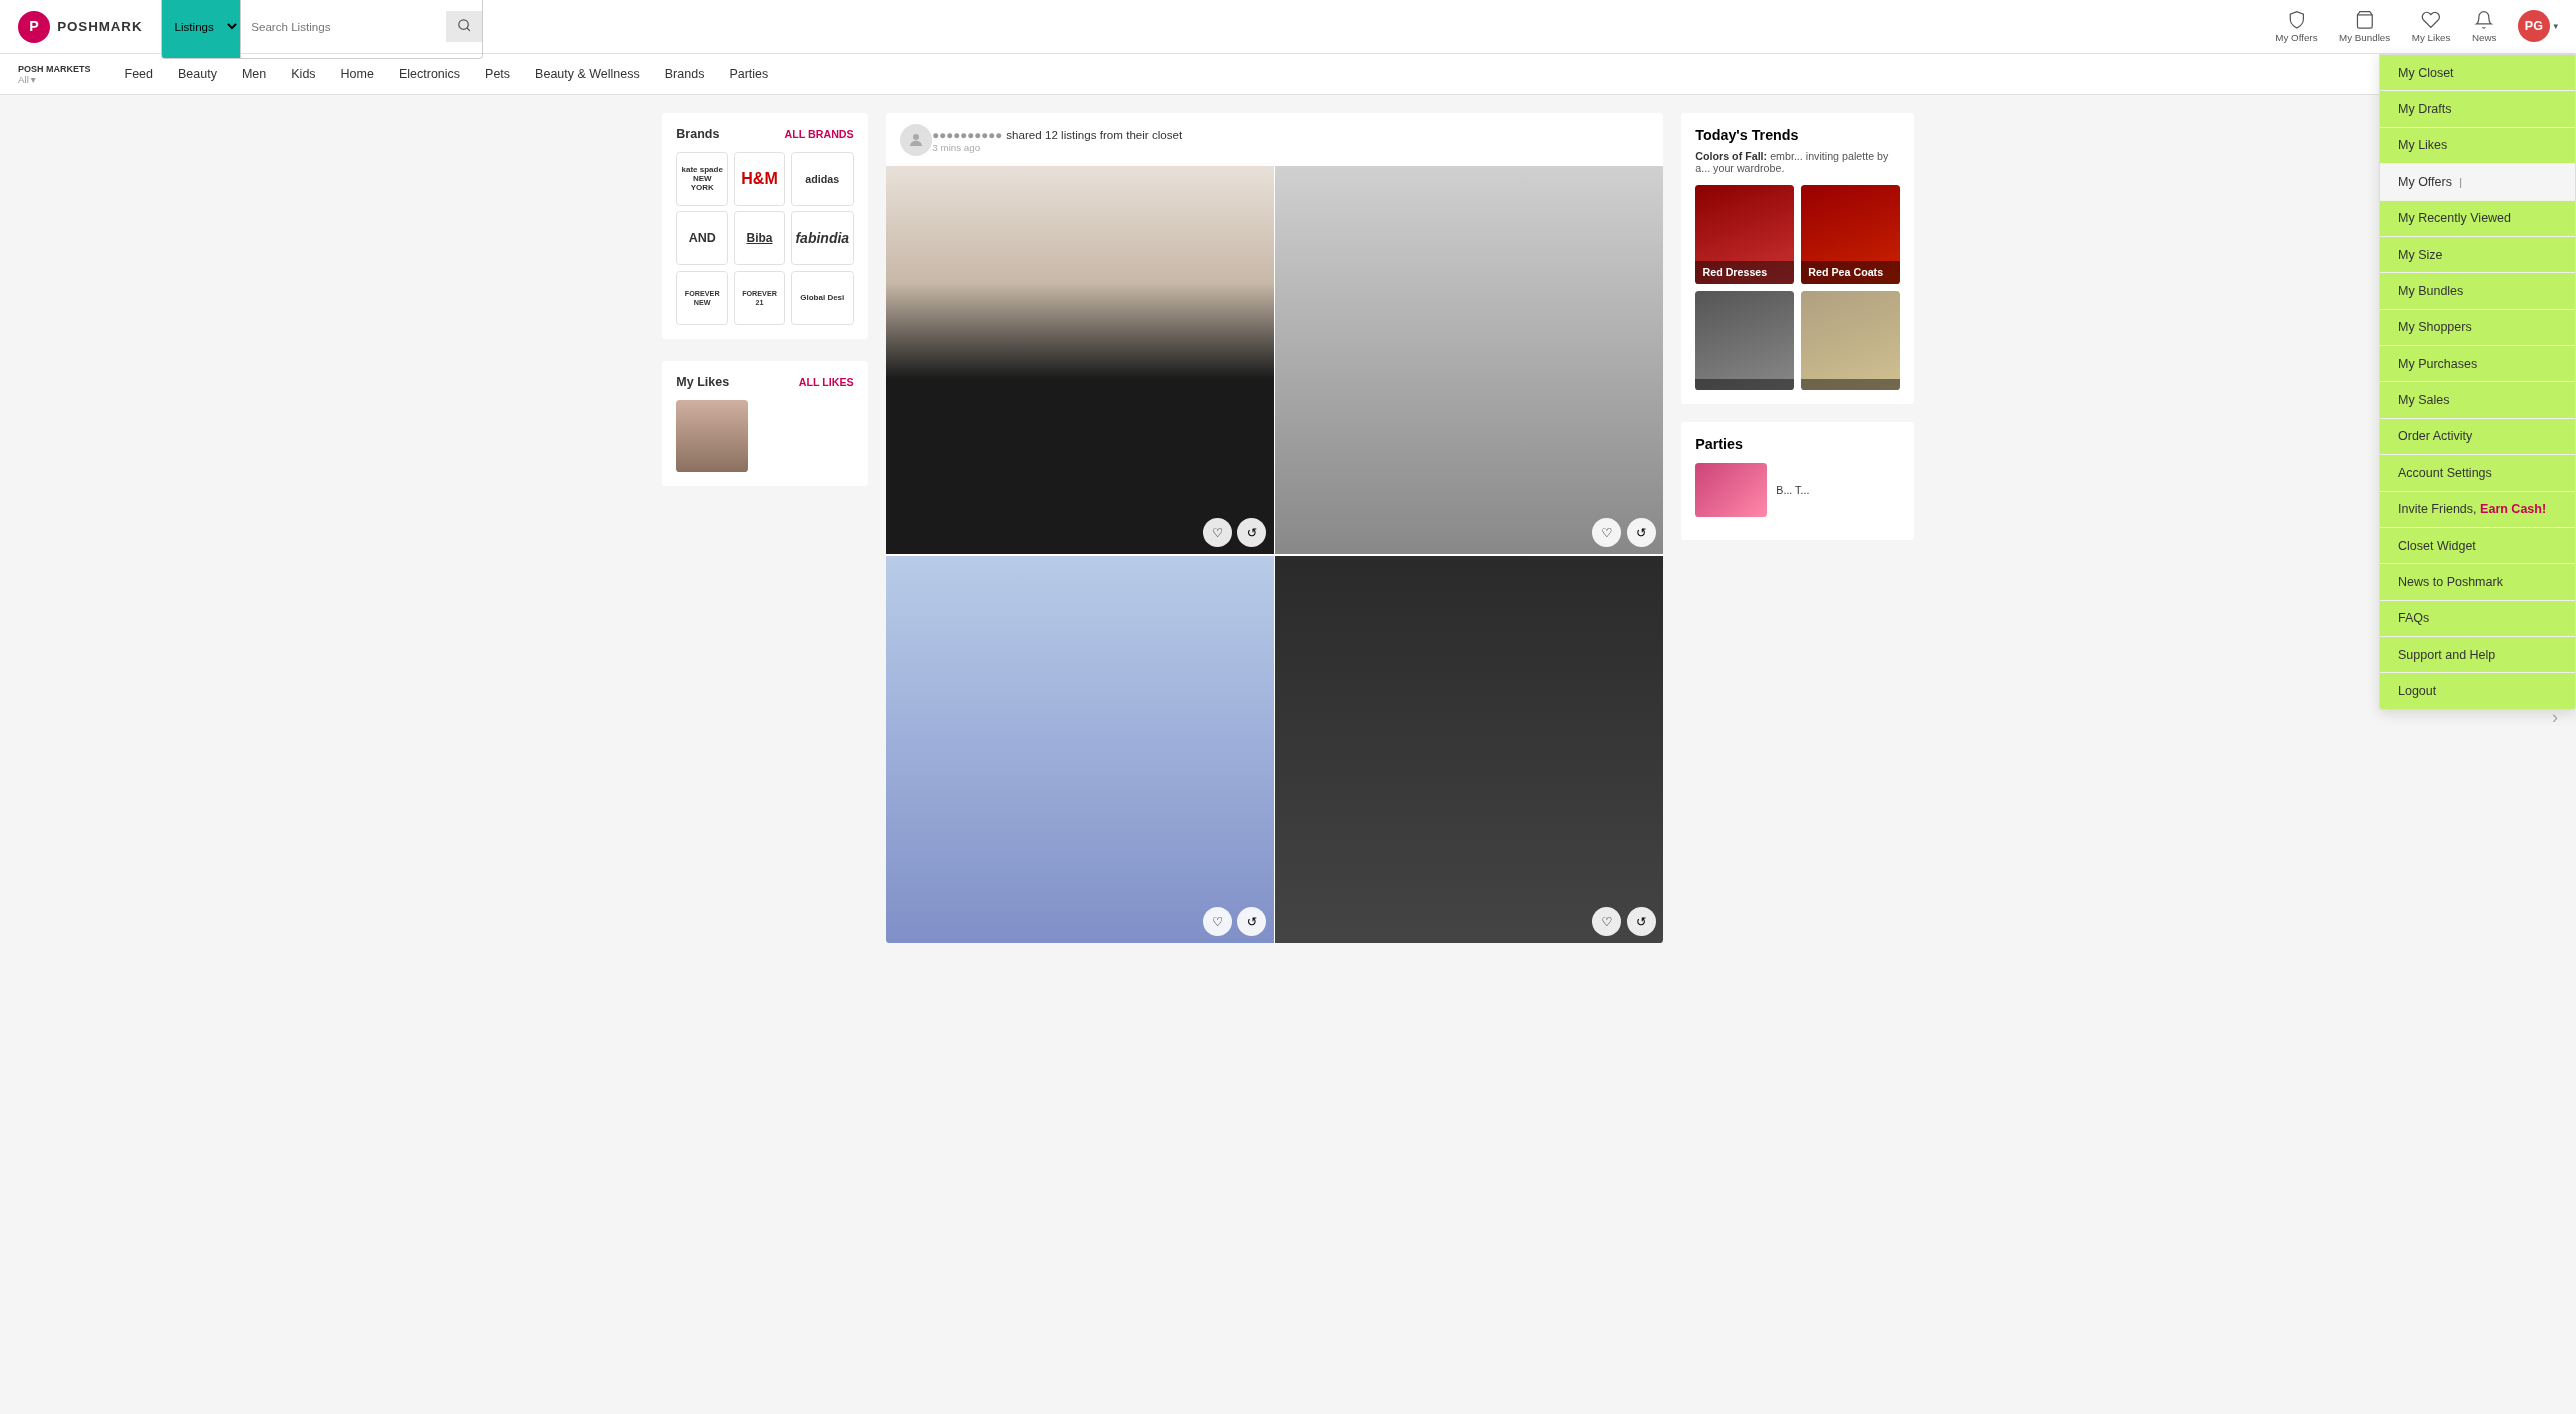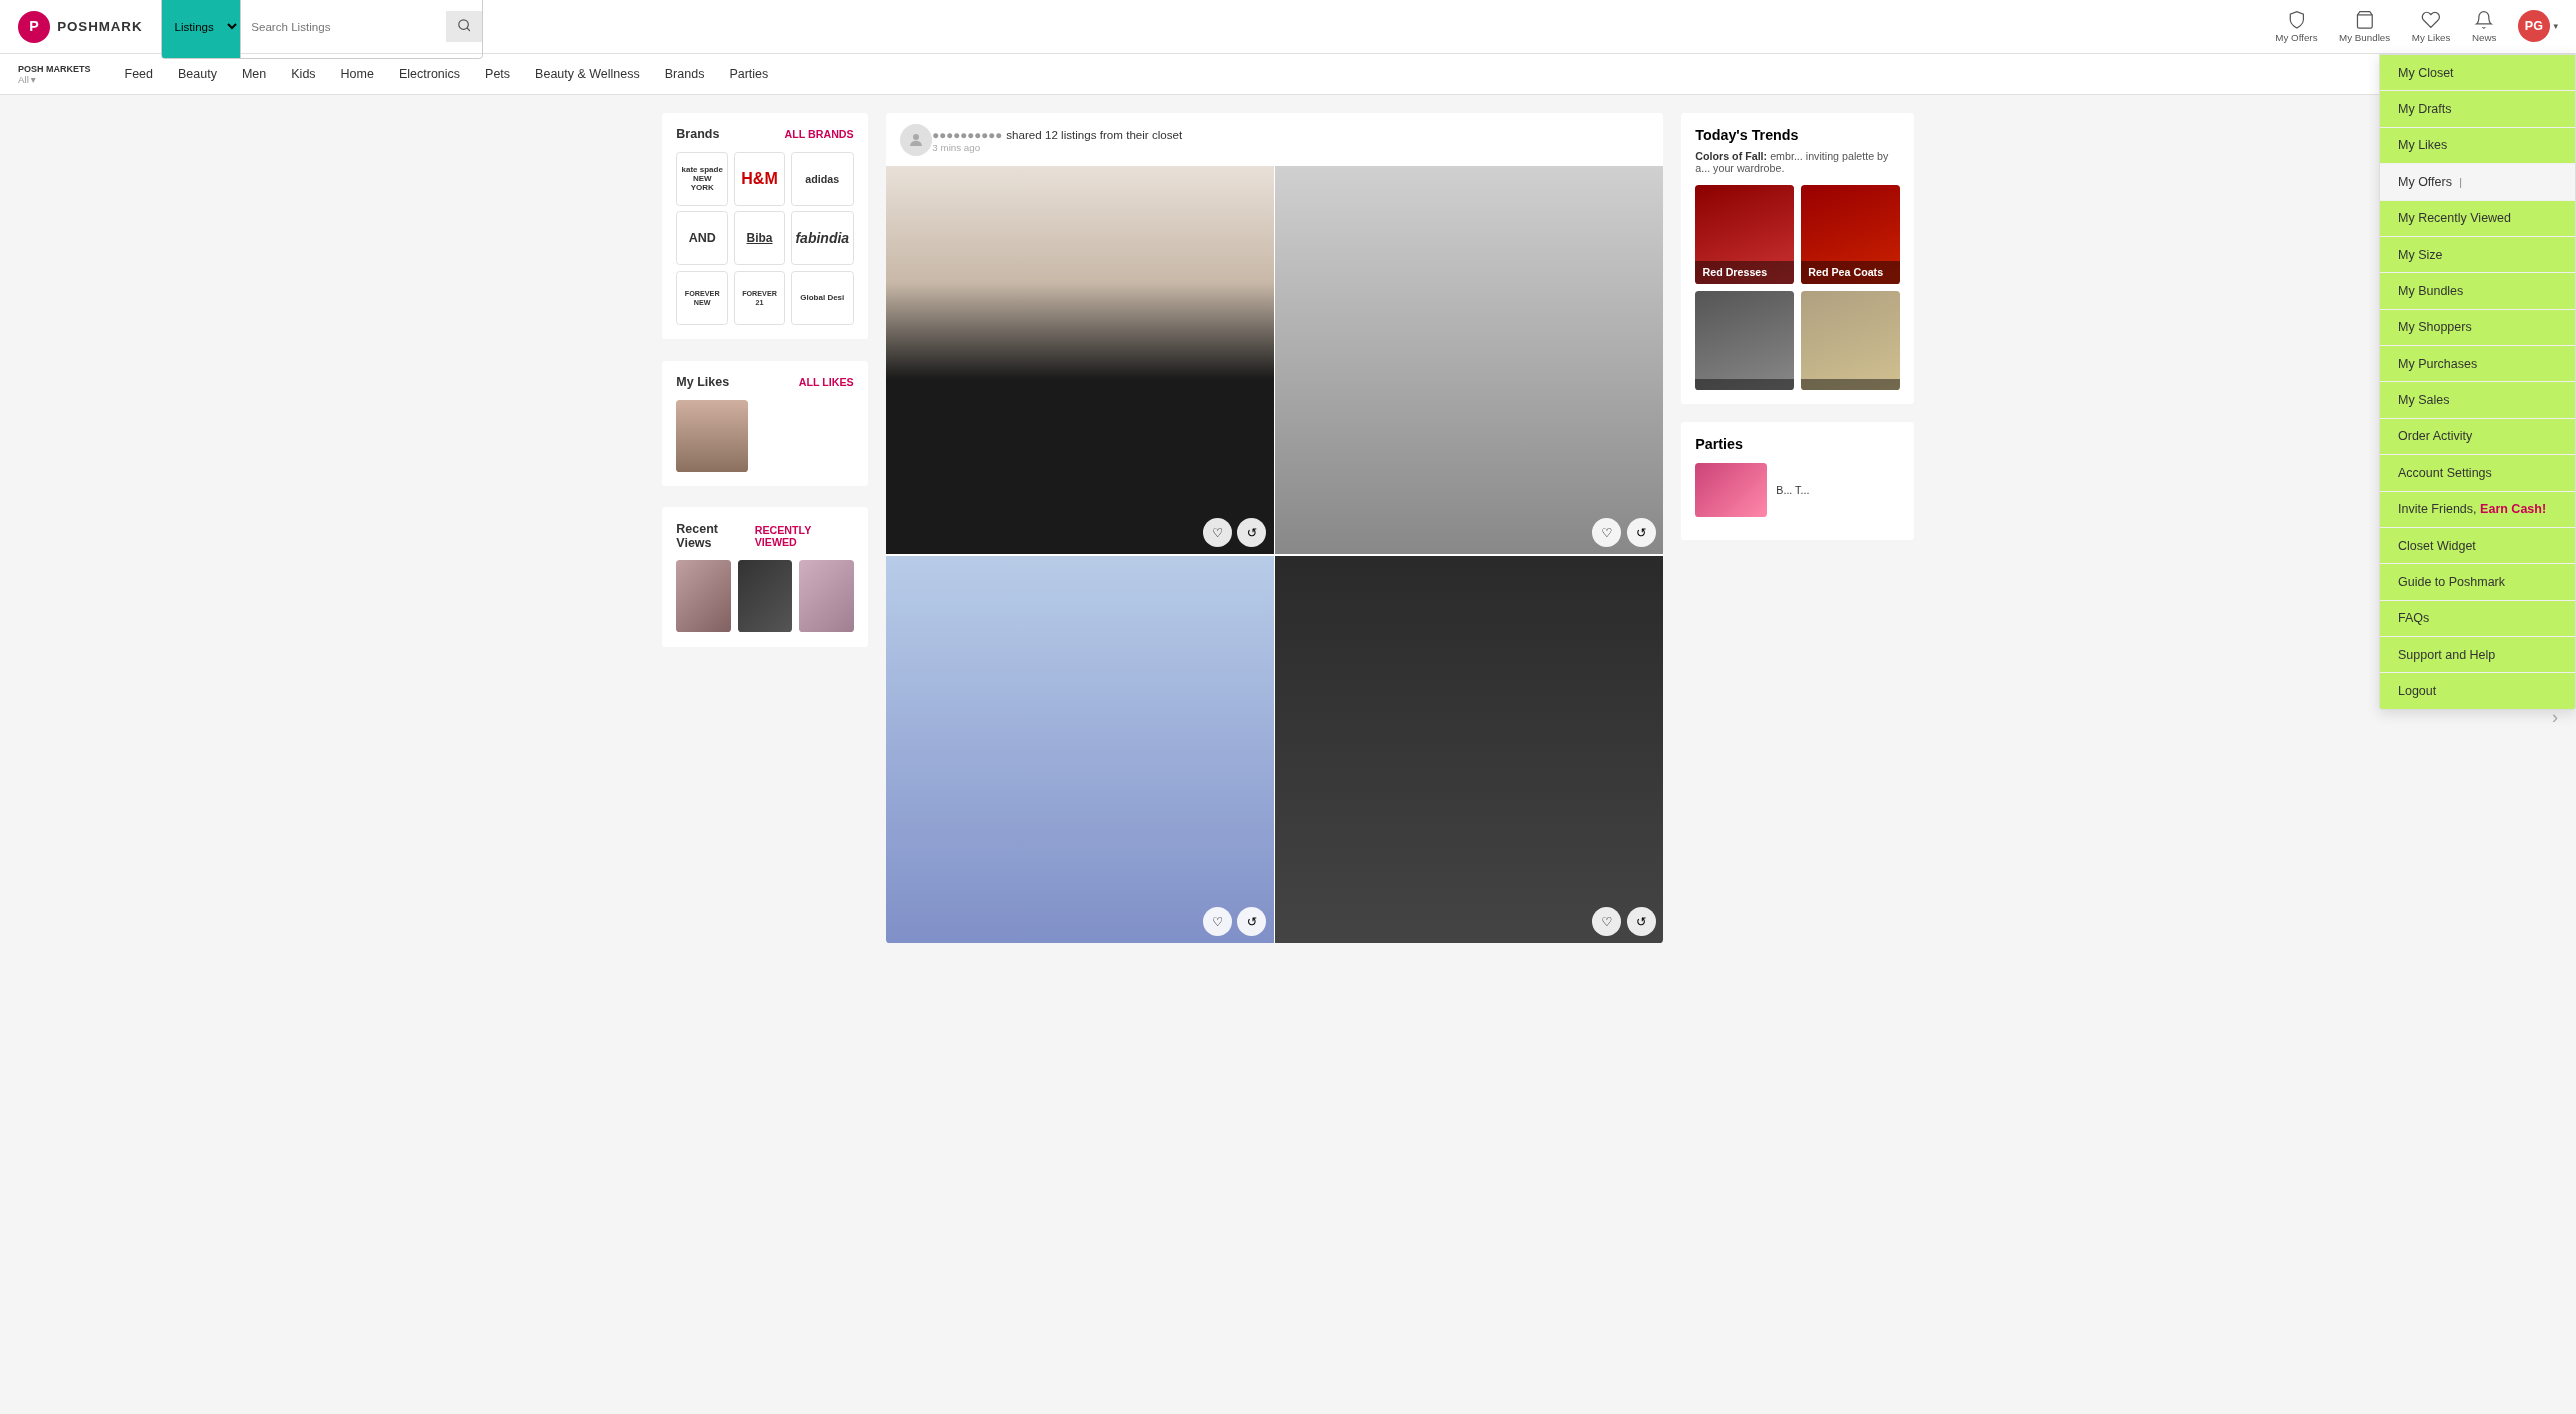"Recent Views" div.sidebar-section { html: <div> <div> <span>Recent Views</span> <span>RECENTLY VIEWED</span> </div> <div> <div></div> <div></div> <div></div> </div> </div> -> none }
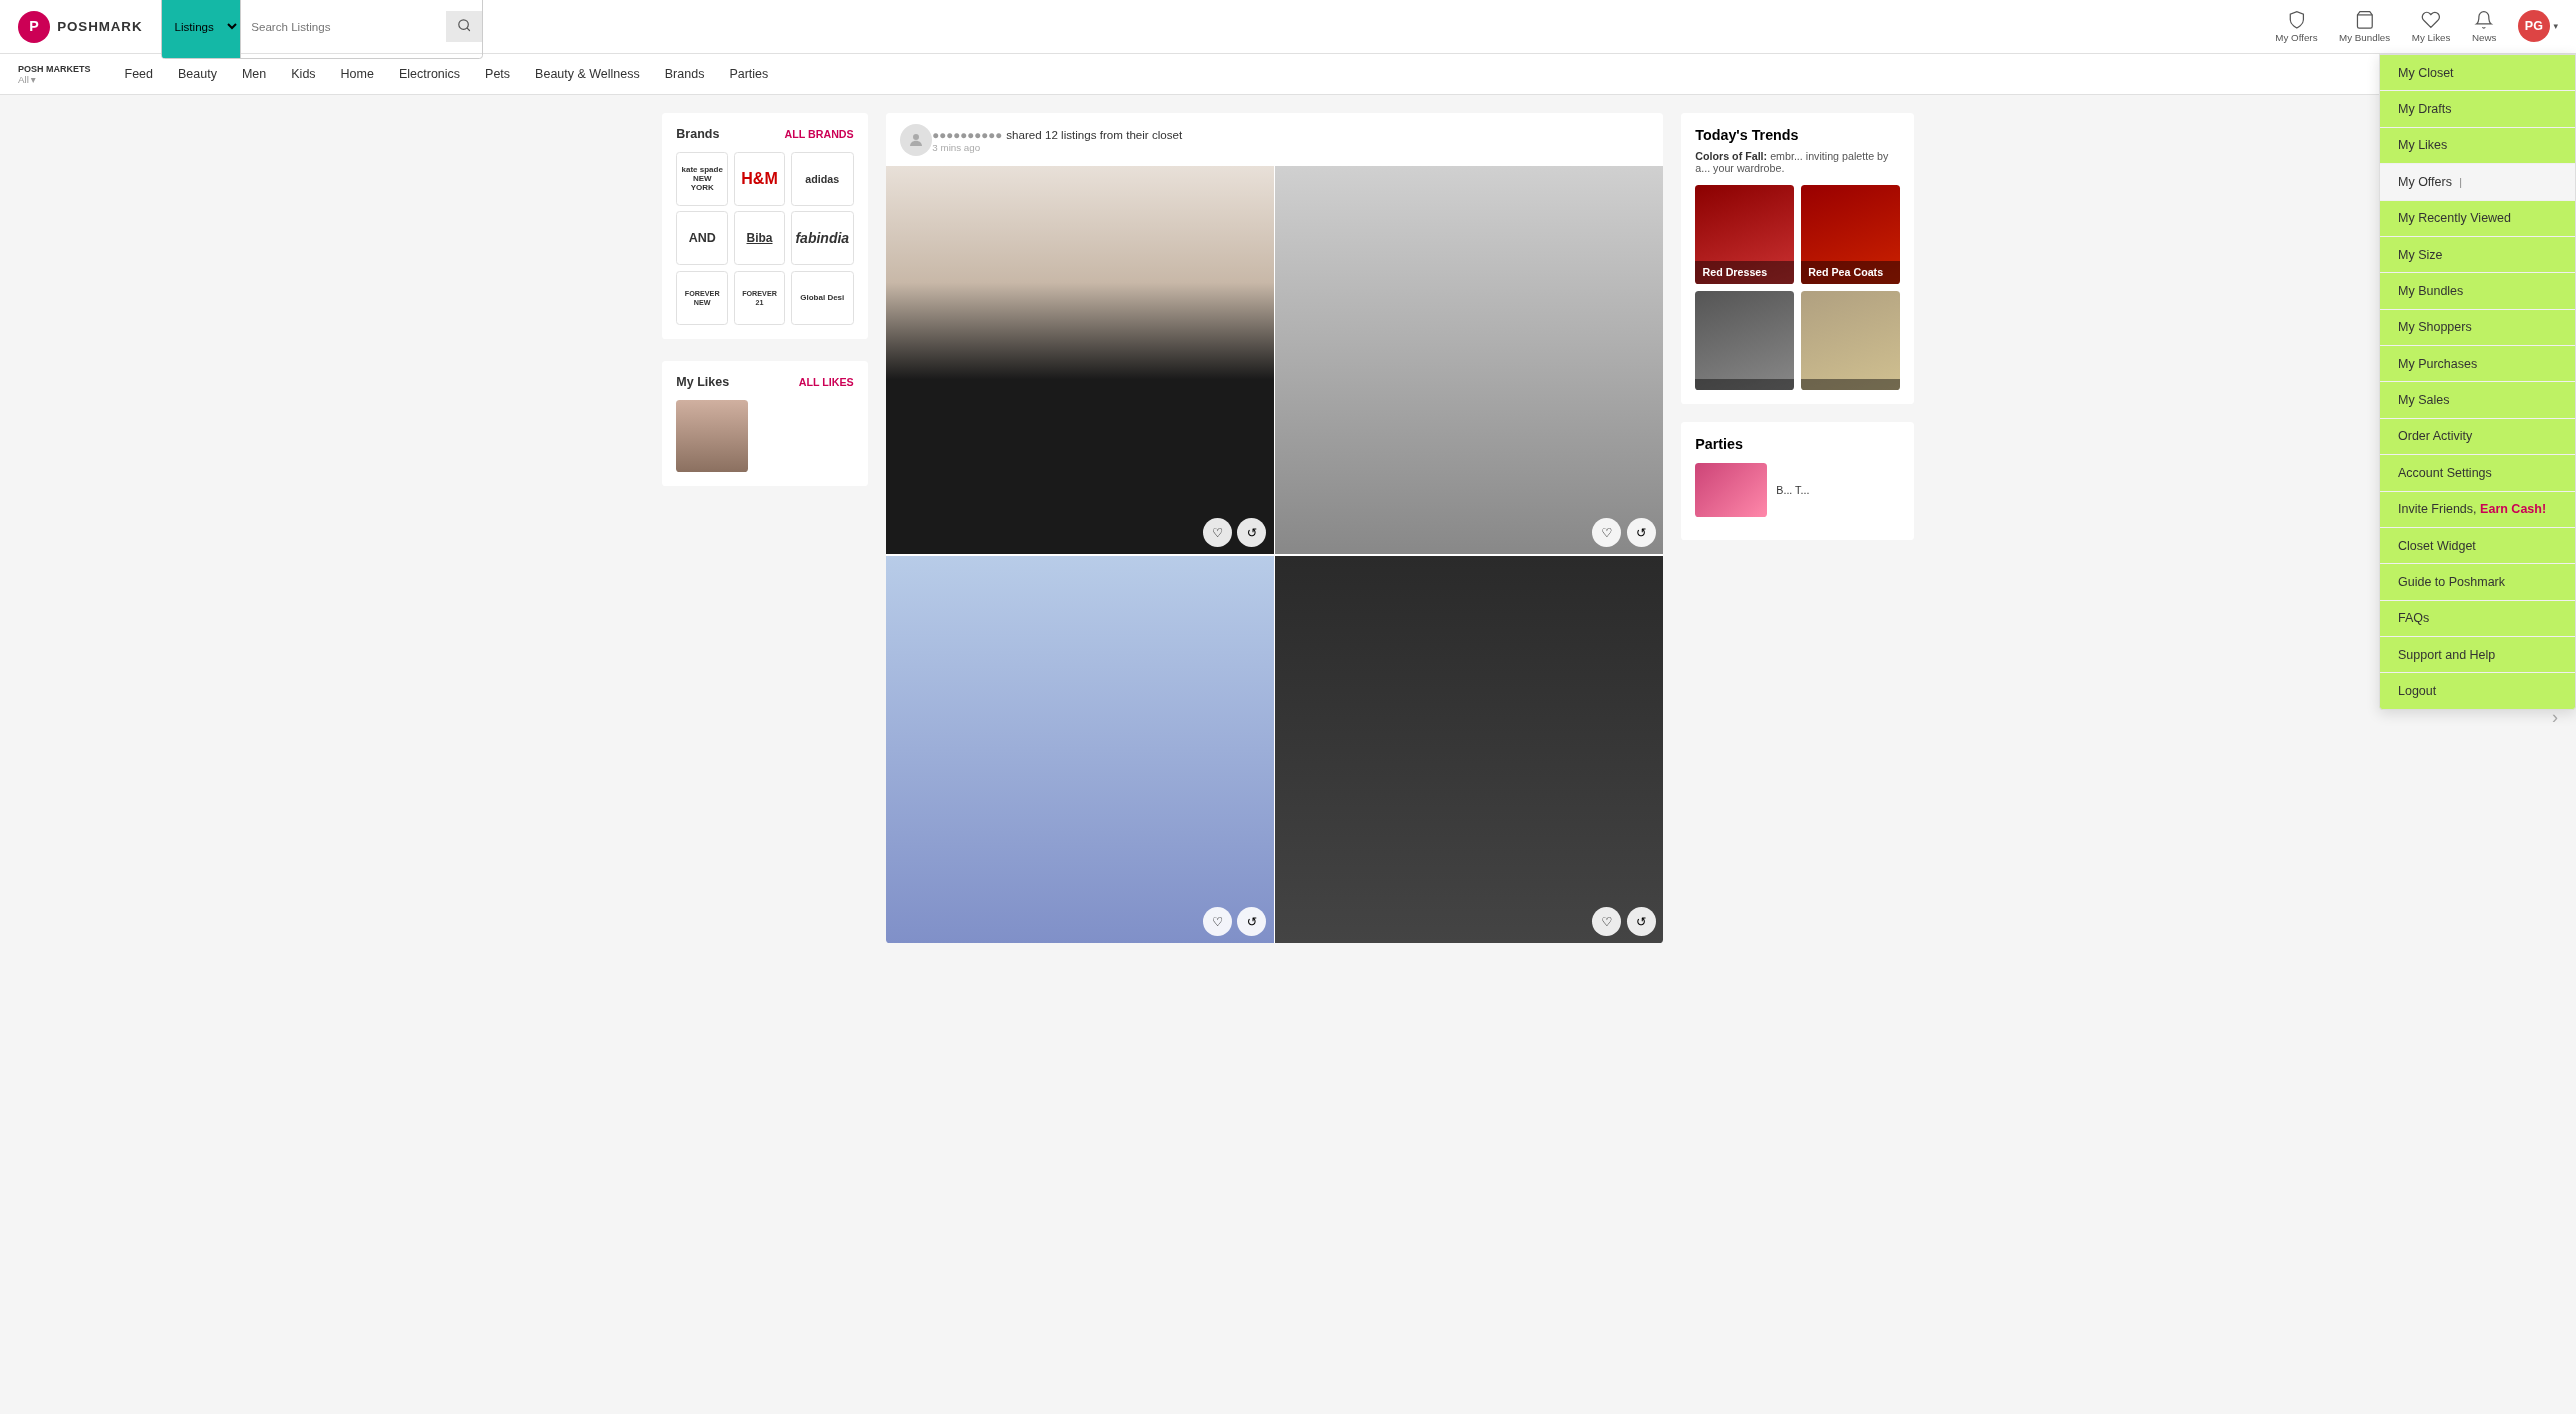"Guide to Poshmark" div.dropdown-item { text: Guide -> News }
